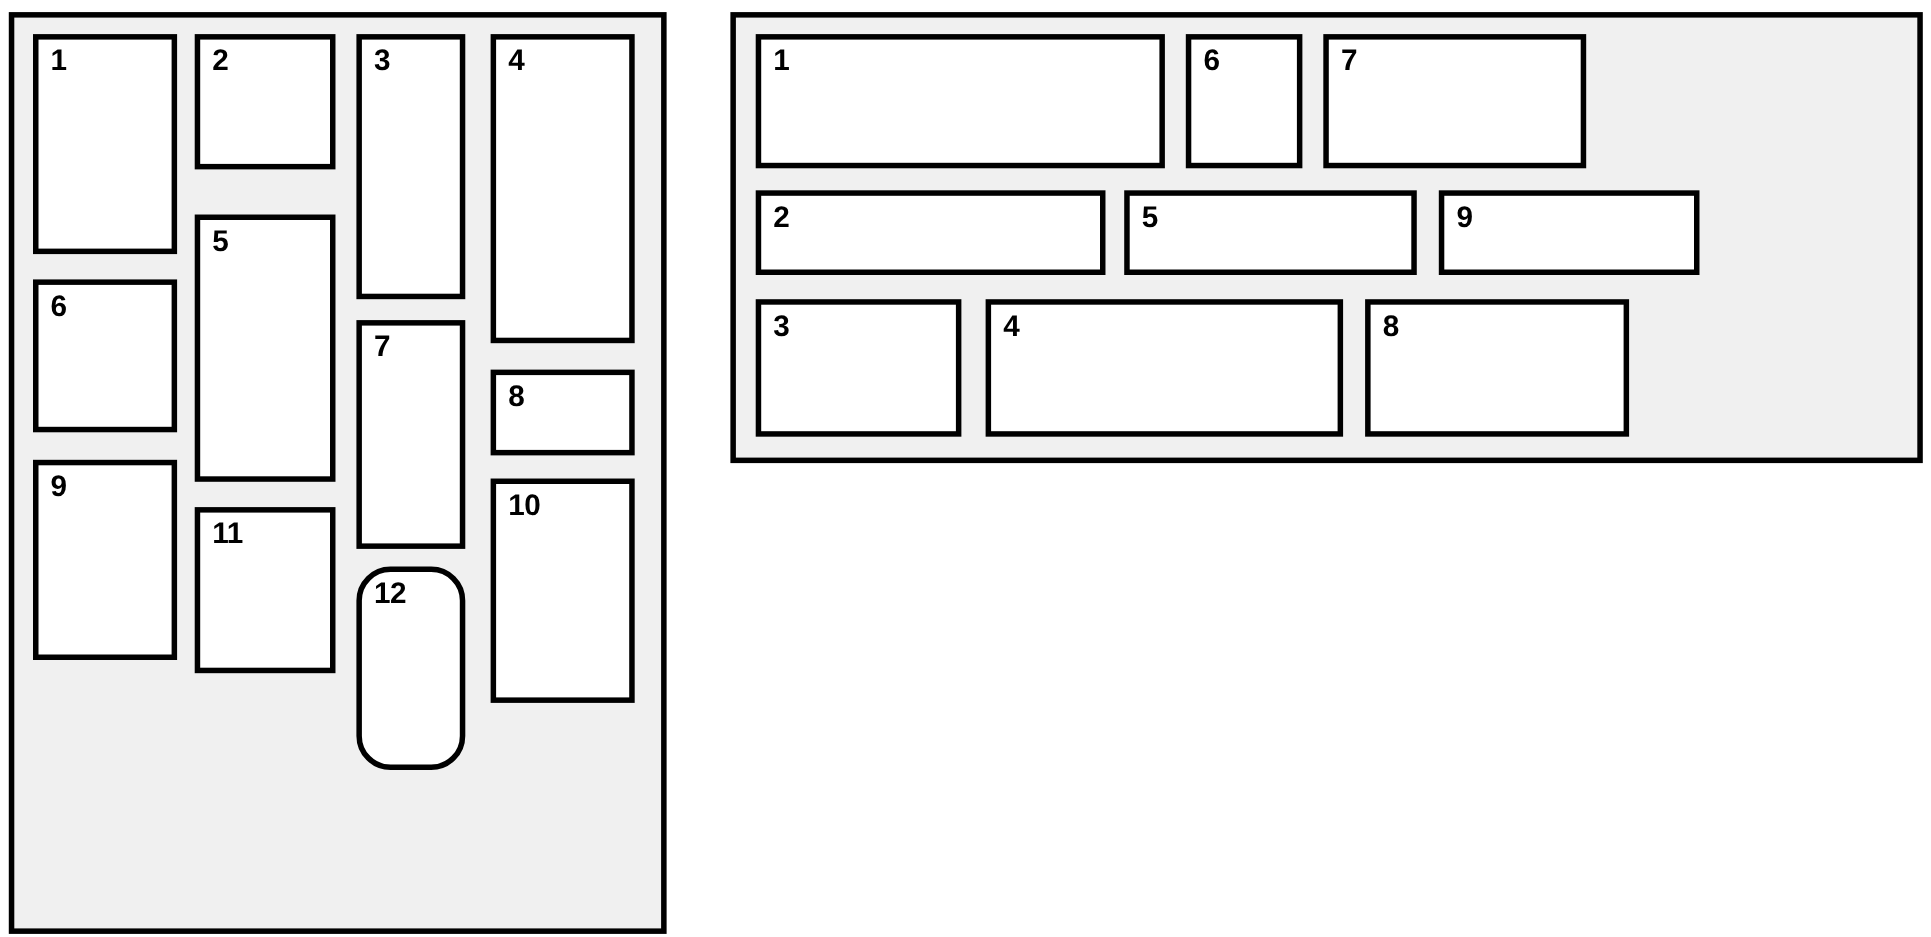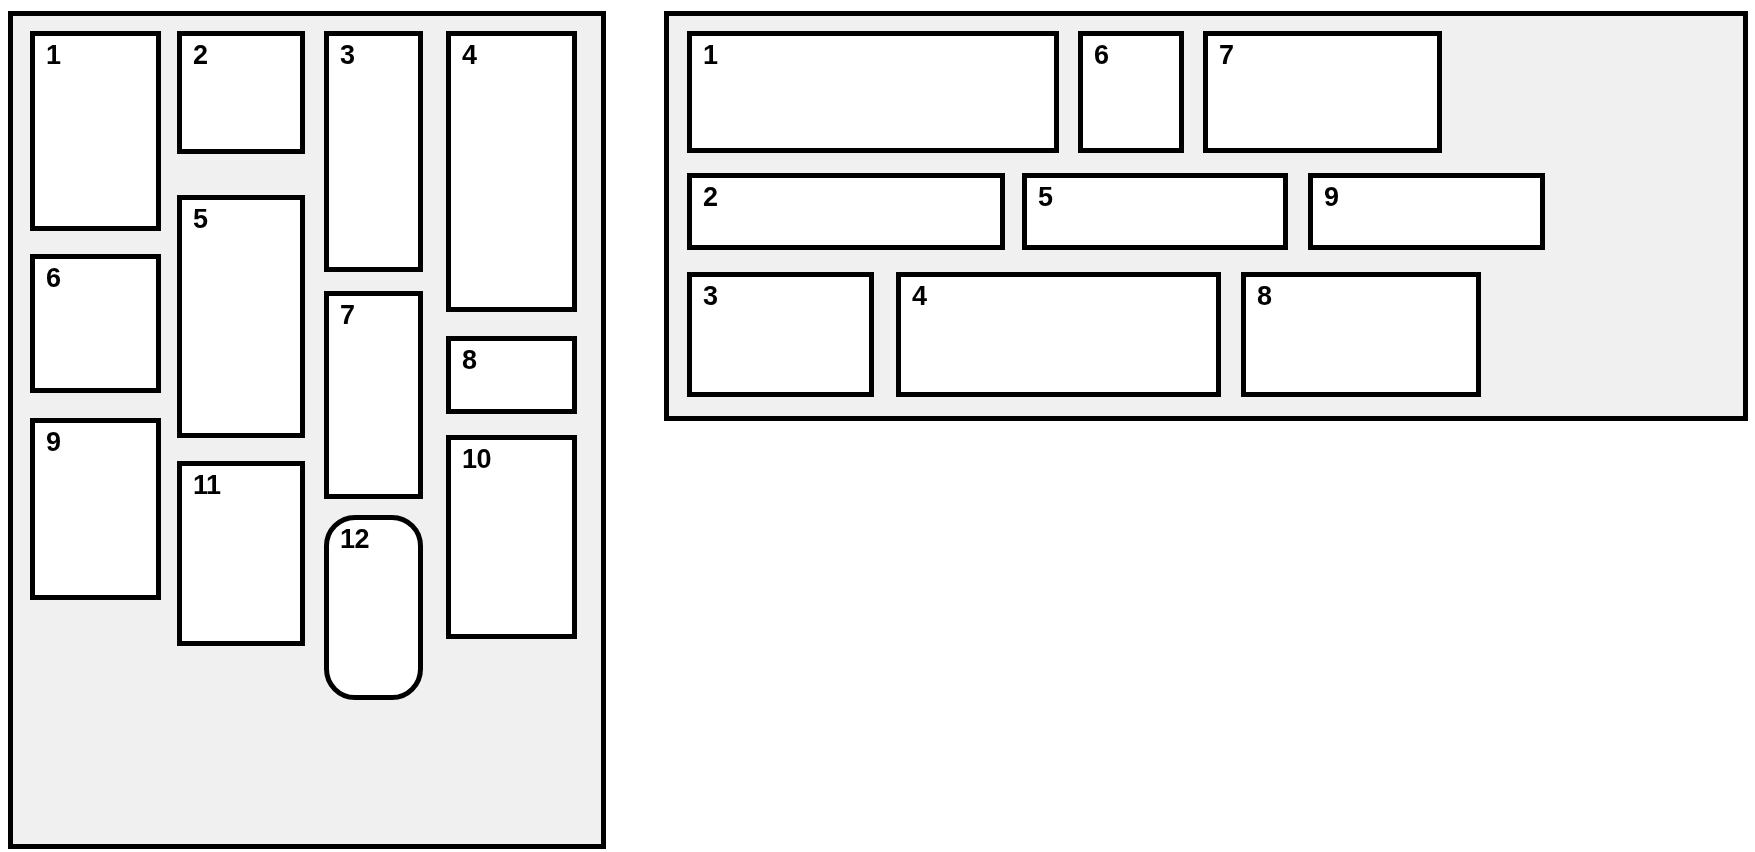"11" div.box { height: 185px -> 151px }
